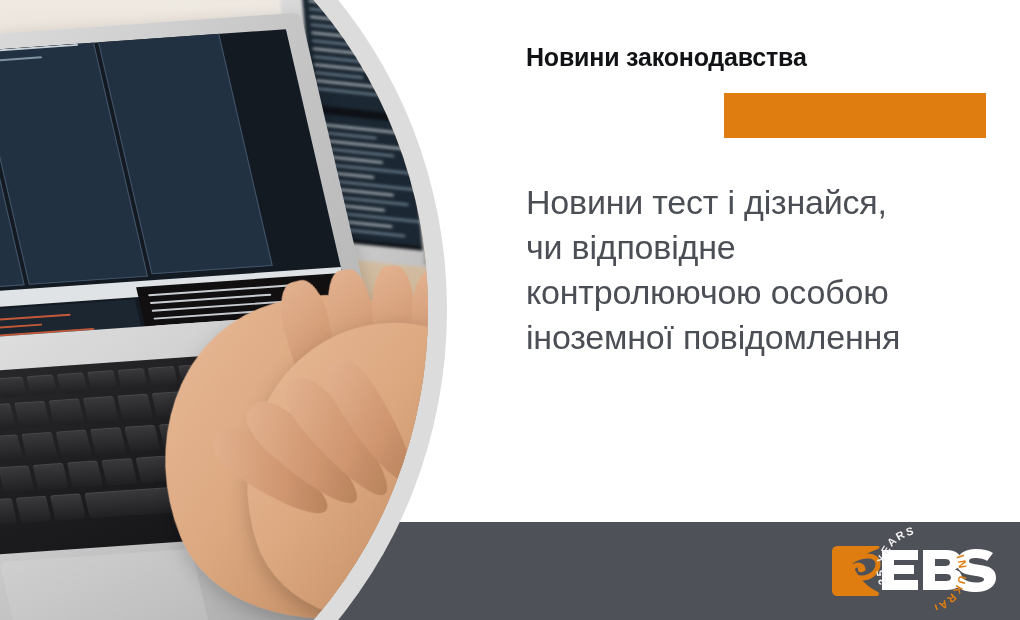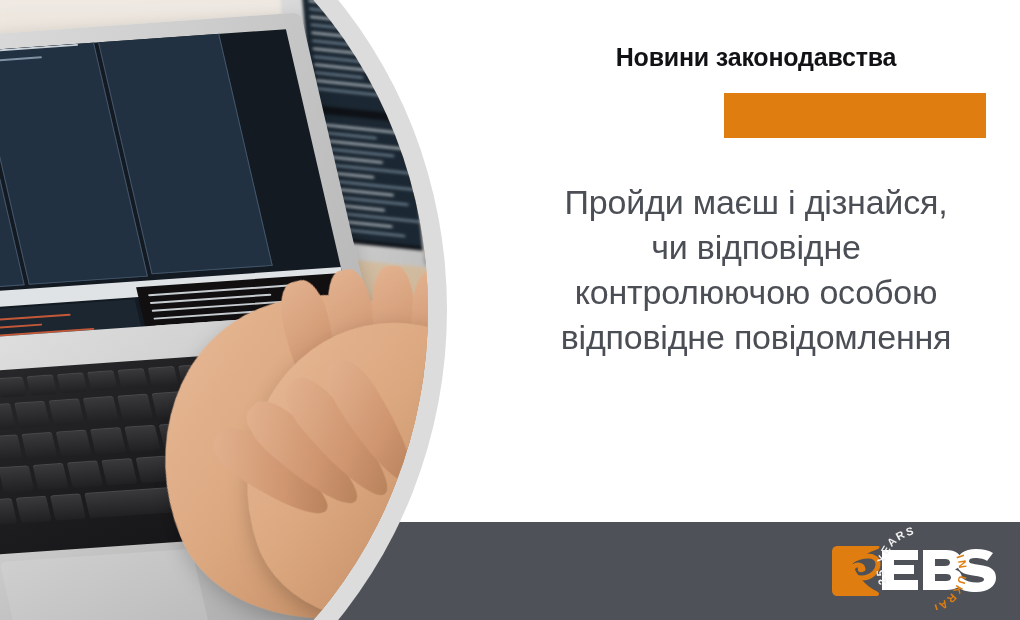"Новини законодавства" .content { text-align: center -> left }
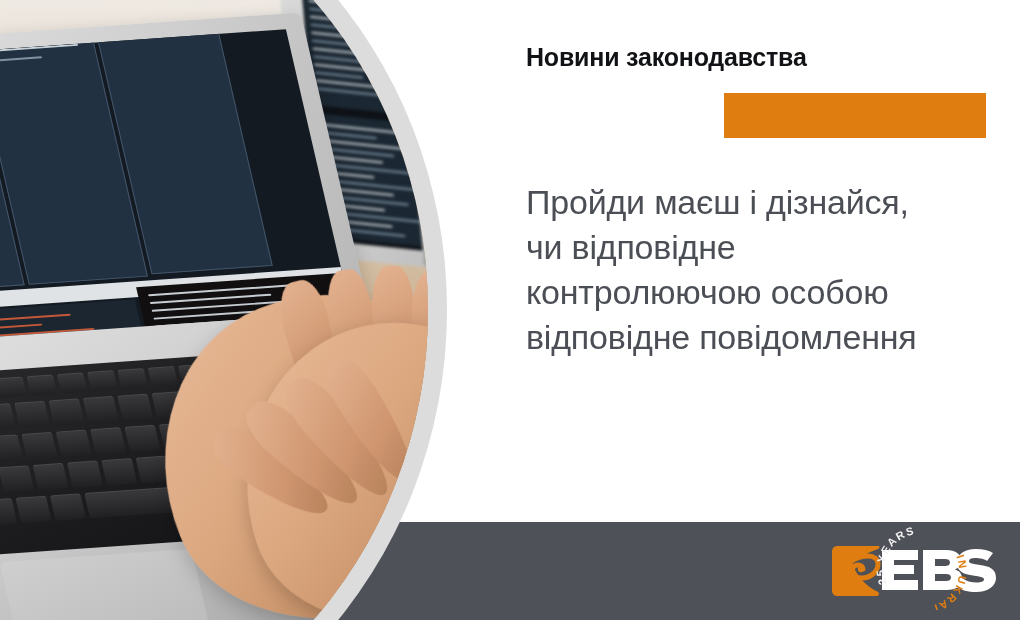"Пройди маєш і дізнайся," span.ln { text: Пройди маєш -> Новини тест }
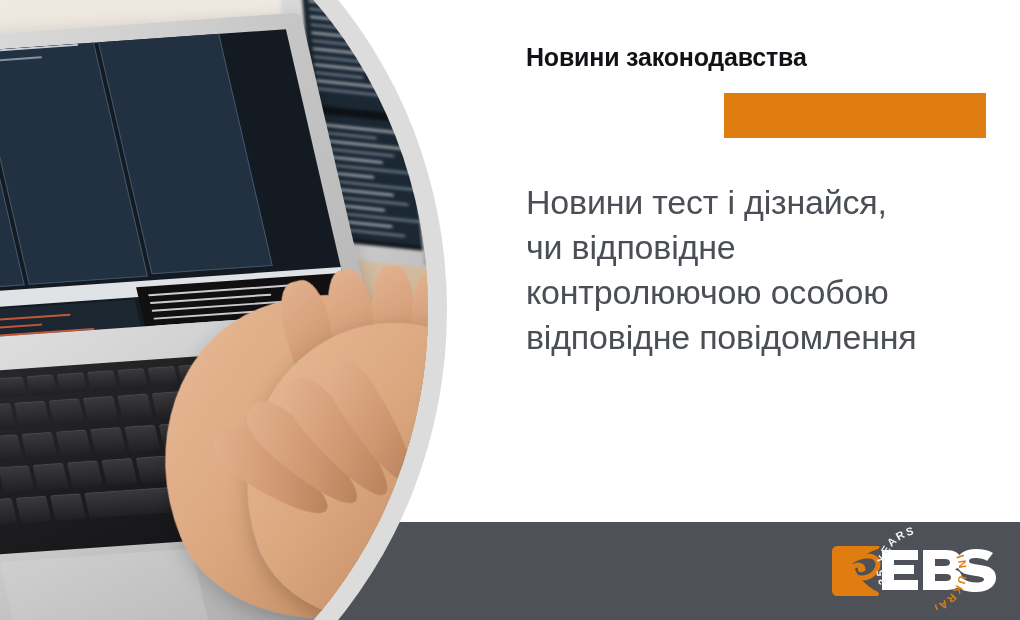"відповідне повідомлення" span.ln { text: відповідне -> іноземної }
